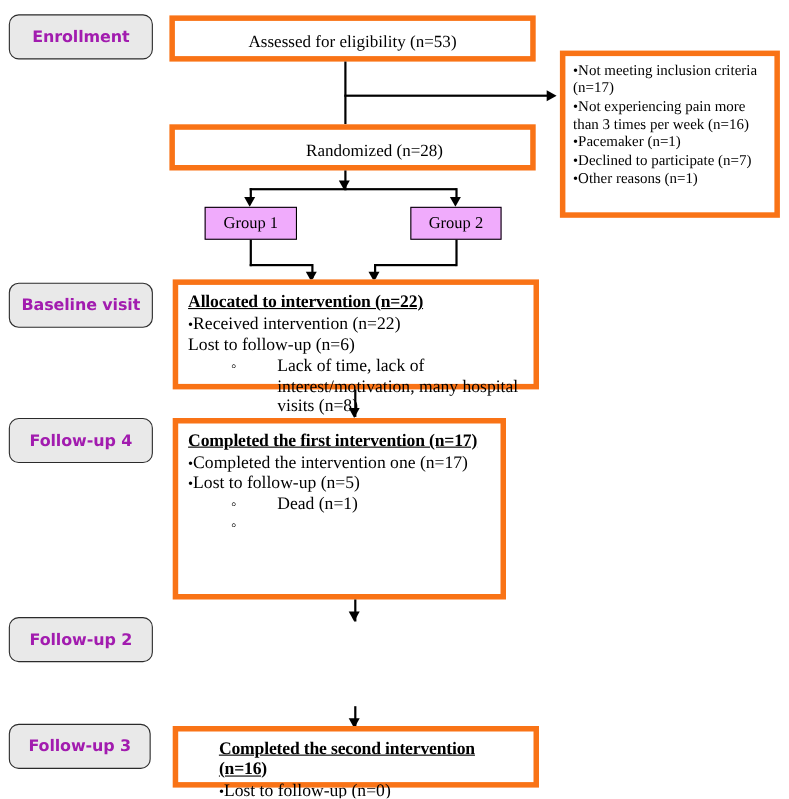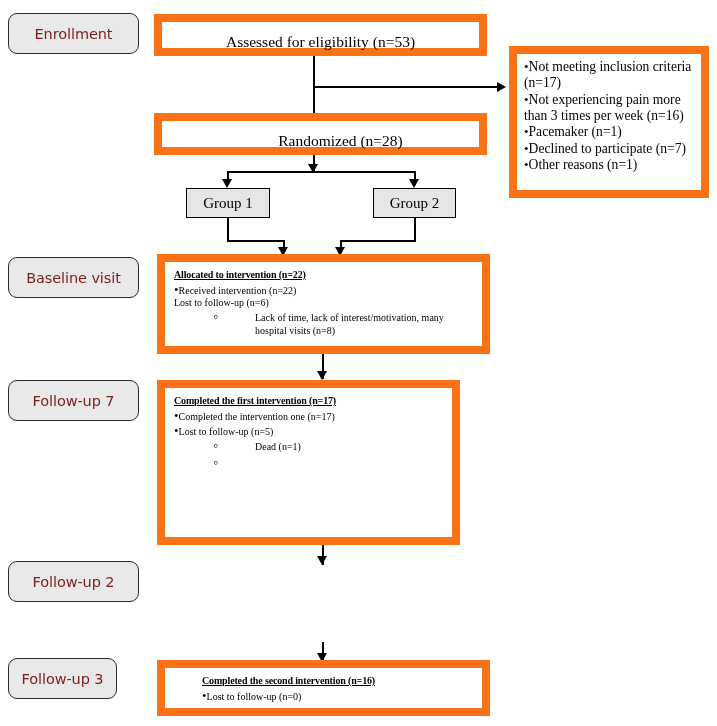"Enrollment" .stage-pill { color: #7f1d1d -> #a21caf; font-weight: normal -> bold }
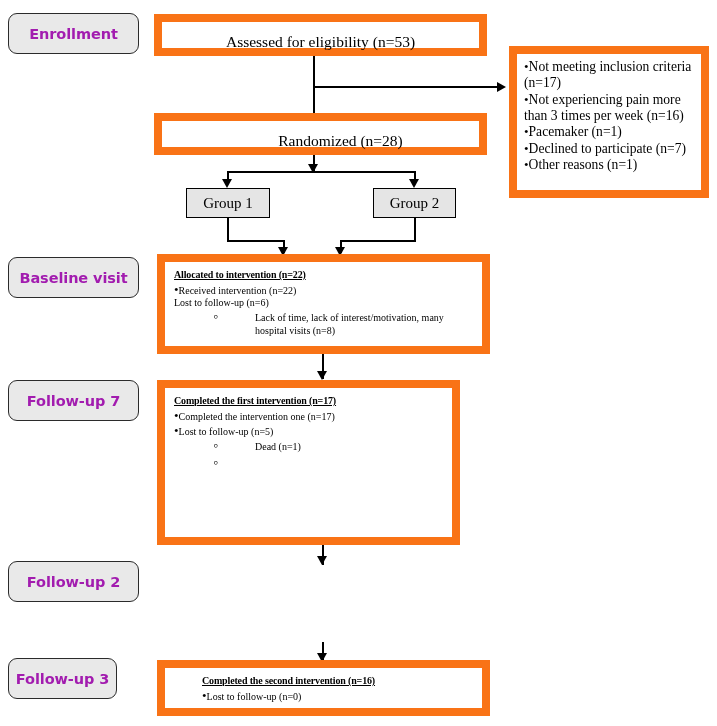"Assessed for eligibility (n=53)" .flow-box { border: 8px solid #f97316 -> 5px solid #f97316 }
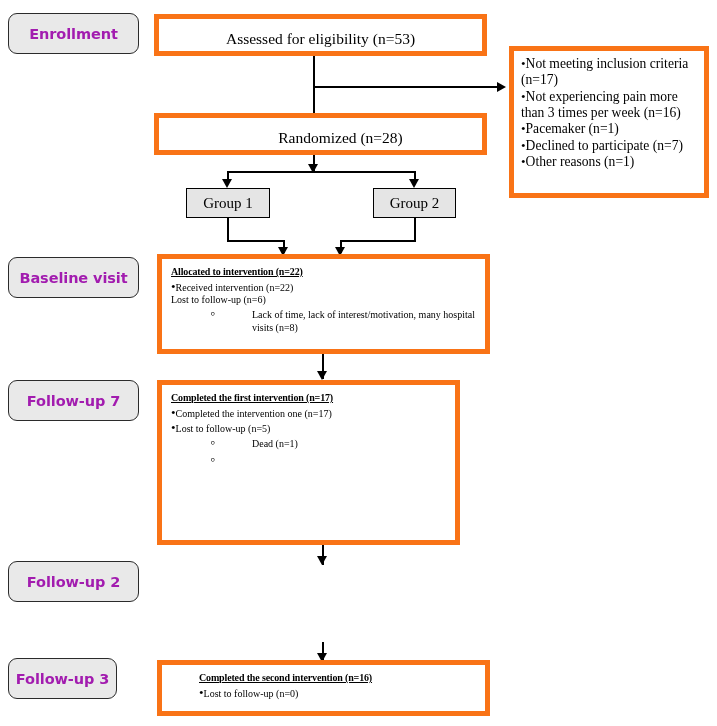"Group 1" .group-box { background: #e5e5e5 -> #f0abfc }
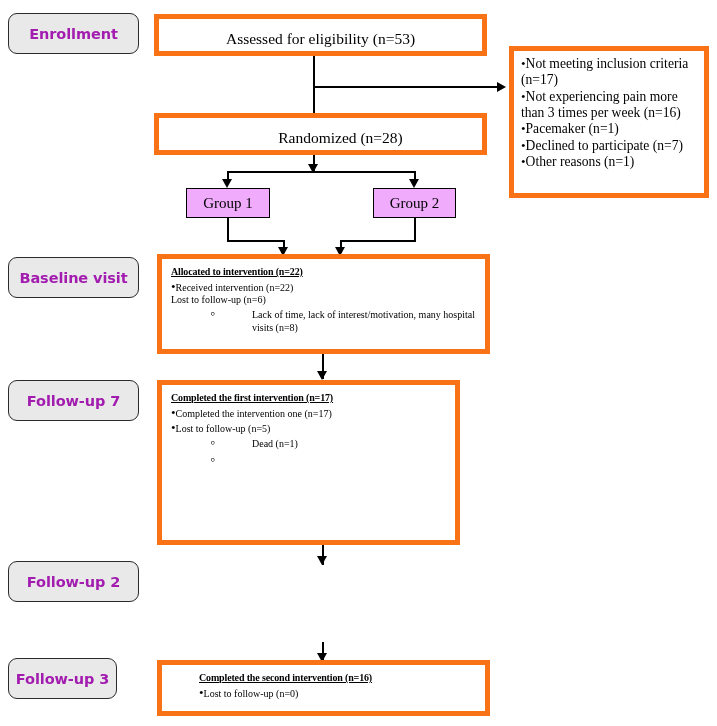"Allocated to intervention (n=22)" .box-body { font-size: 10px -> 16px }
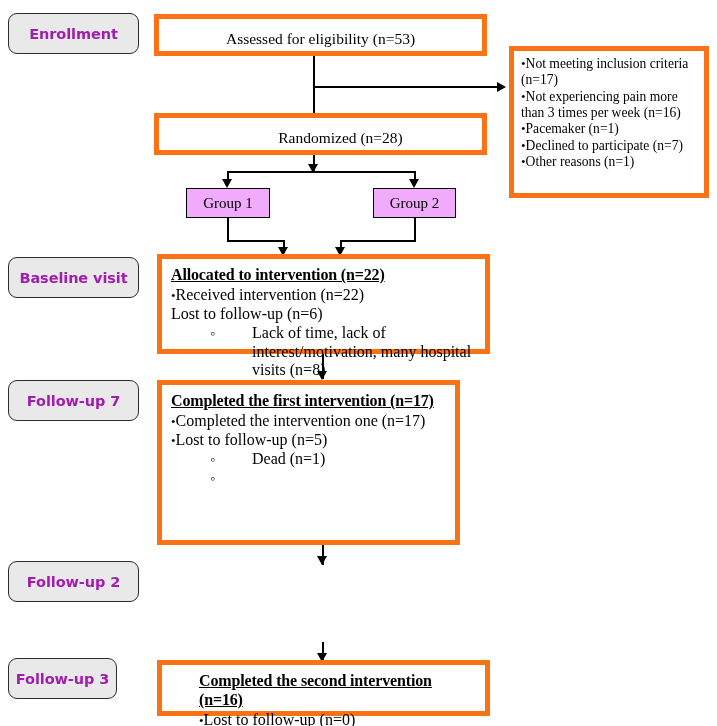"Follow-up 7" span { text: 7 -> 4 }
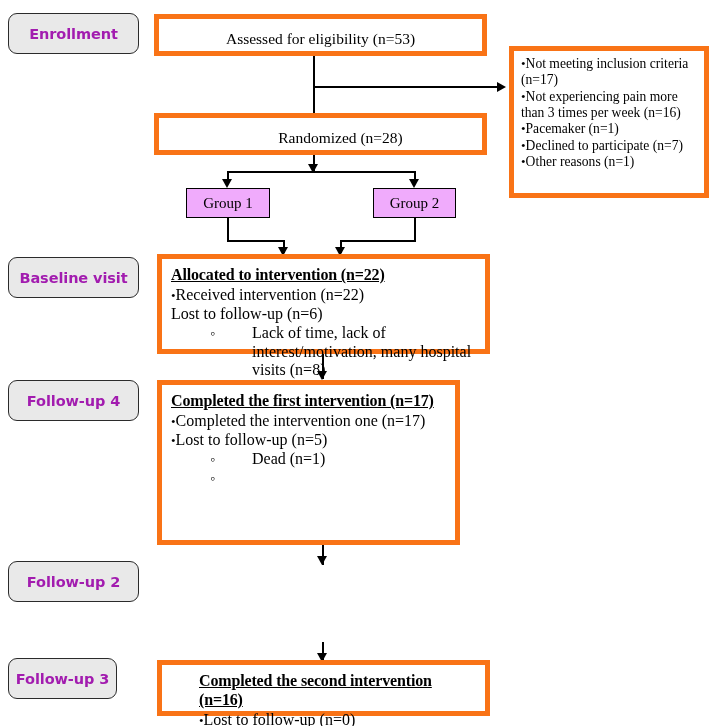"Follow-up 3" div.stage-pill { width: 109px -> 129px }
